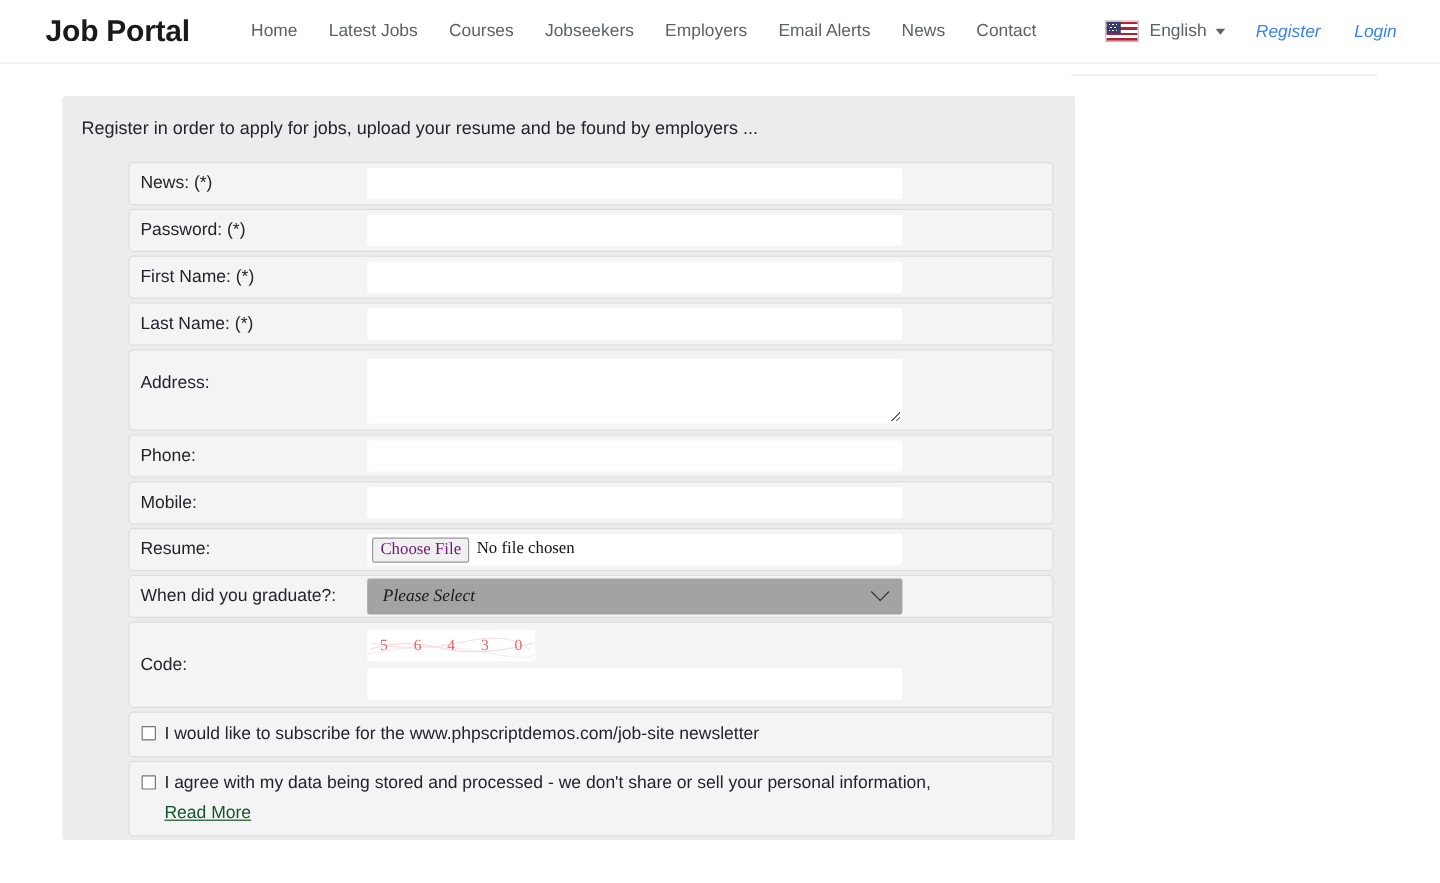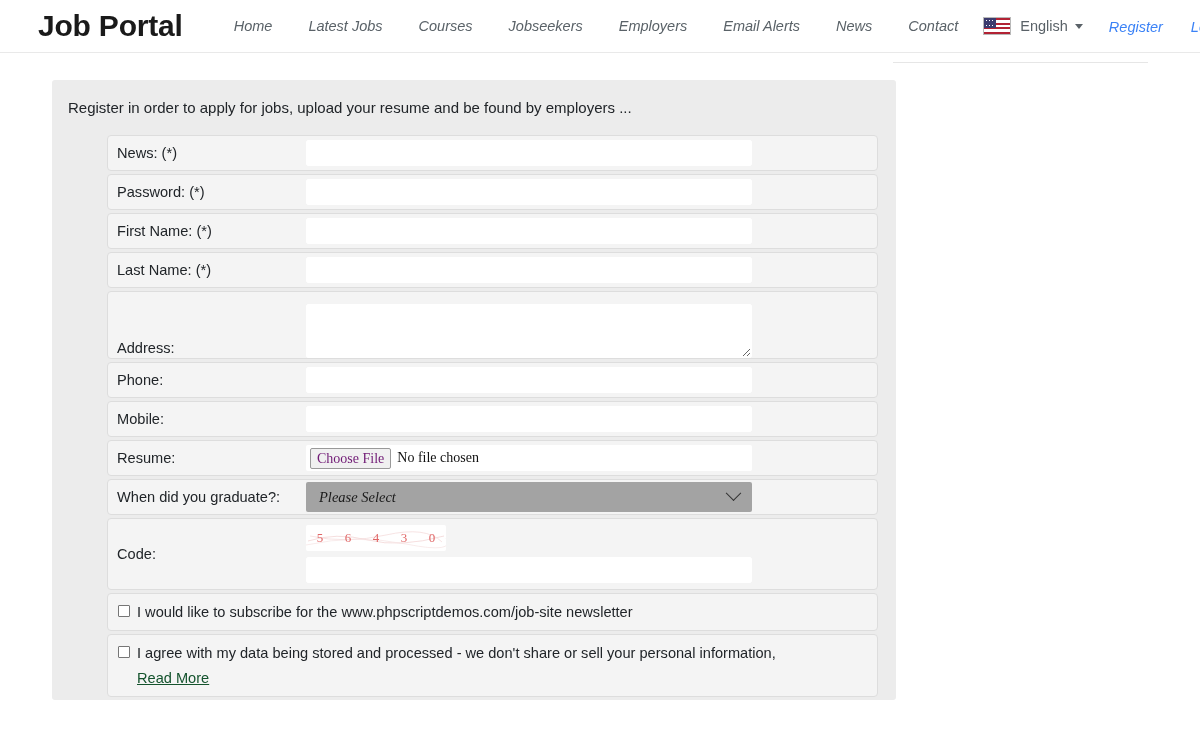"Job Portal" .brand { font-size: 30px -> 25px }
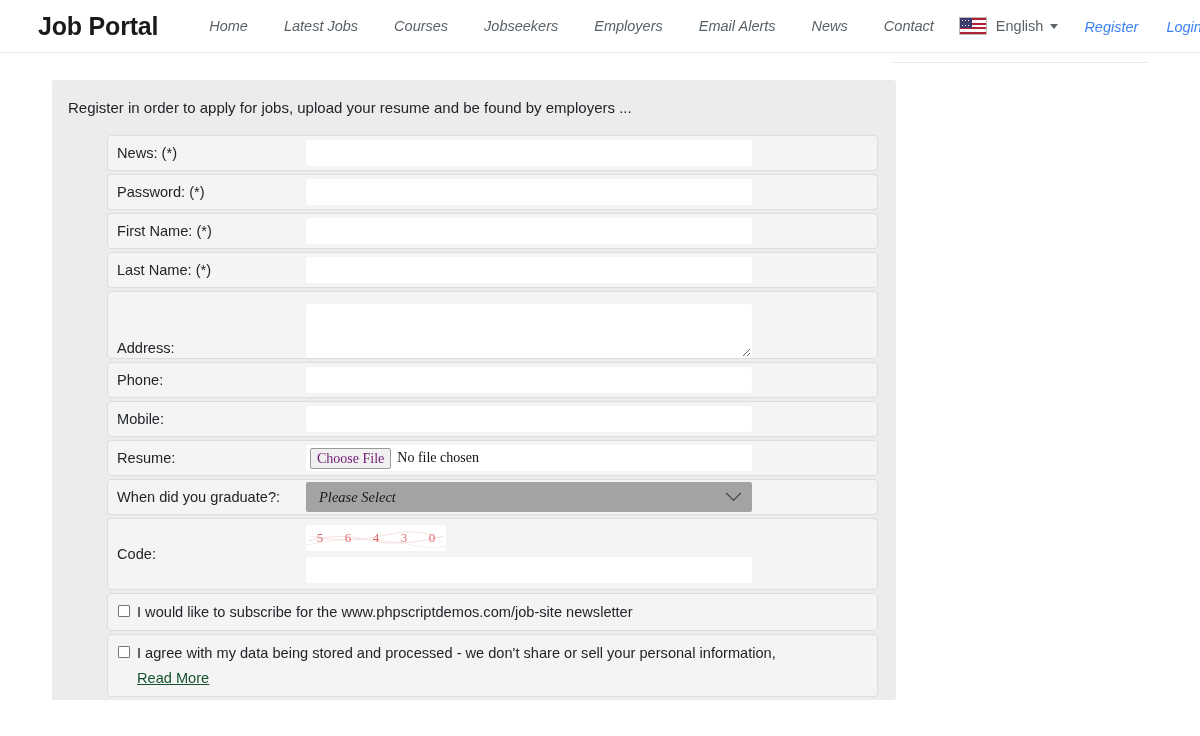"Home" .nav-links { font-style: italic -> none; gap: 10px -> 0px }
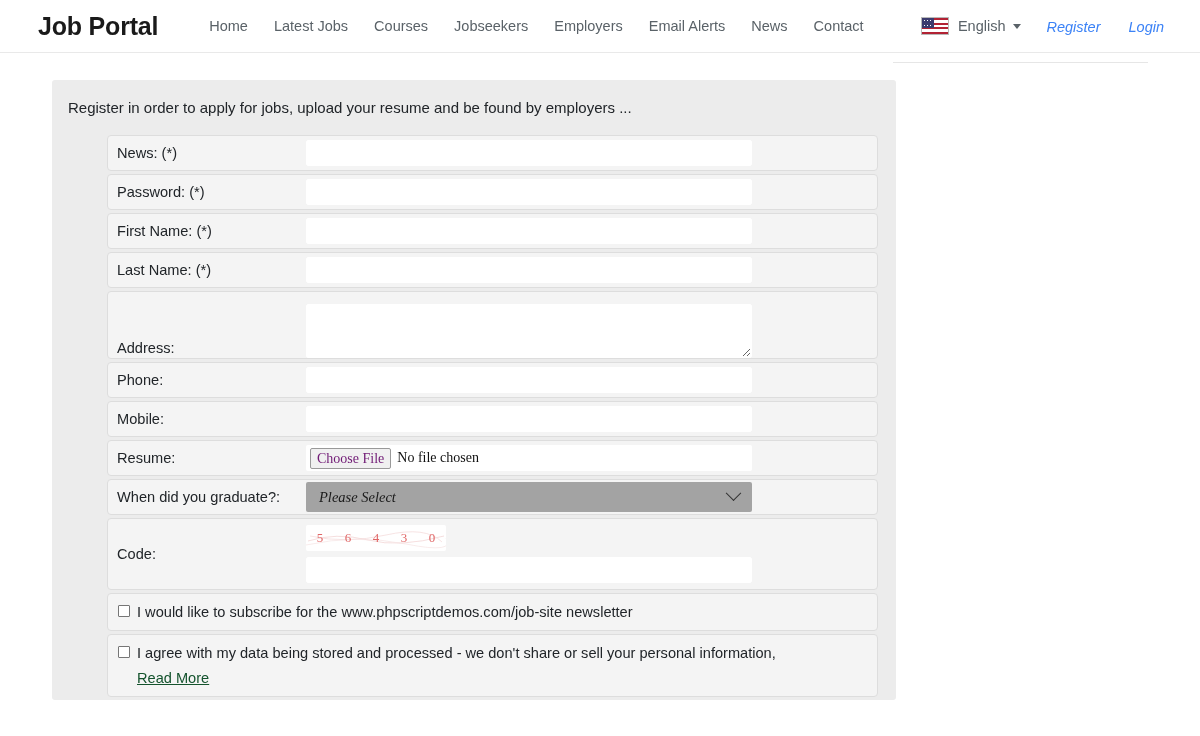"Address:" .frow.tall { align-items: flex-end -> flex-start }
